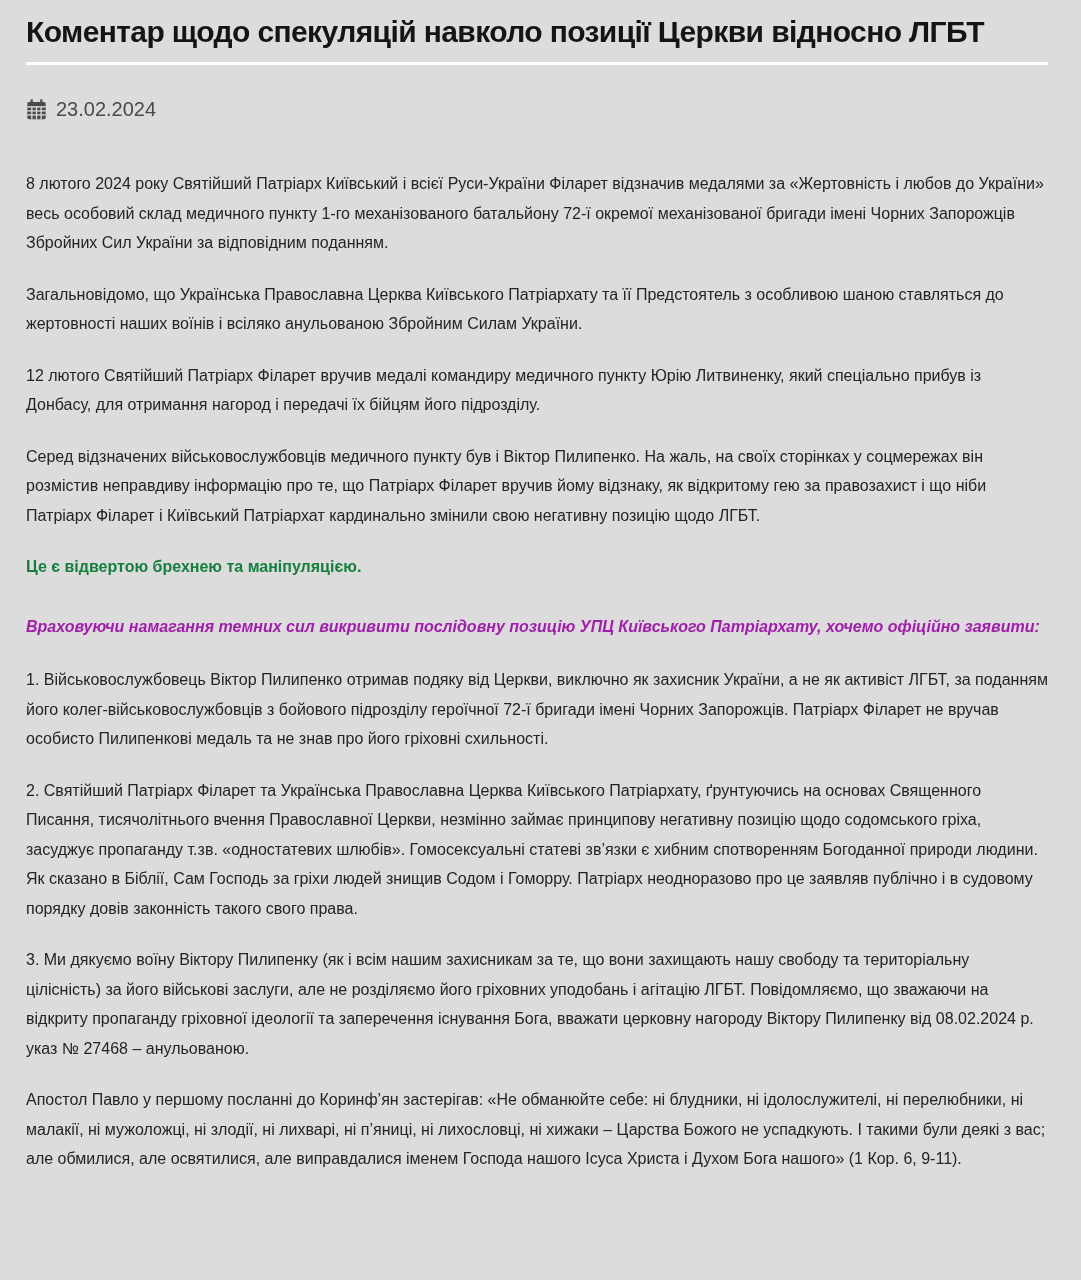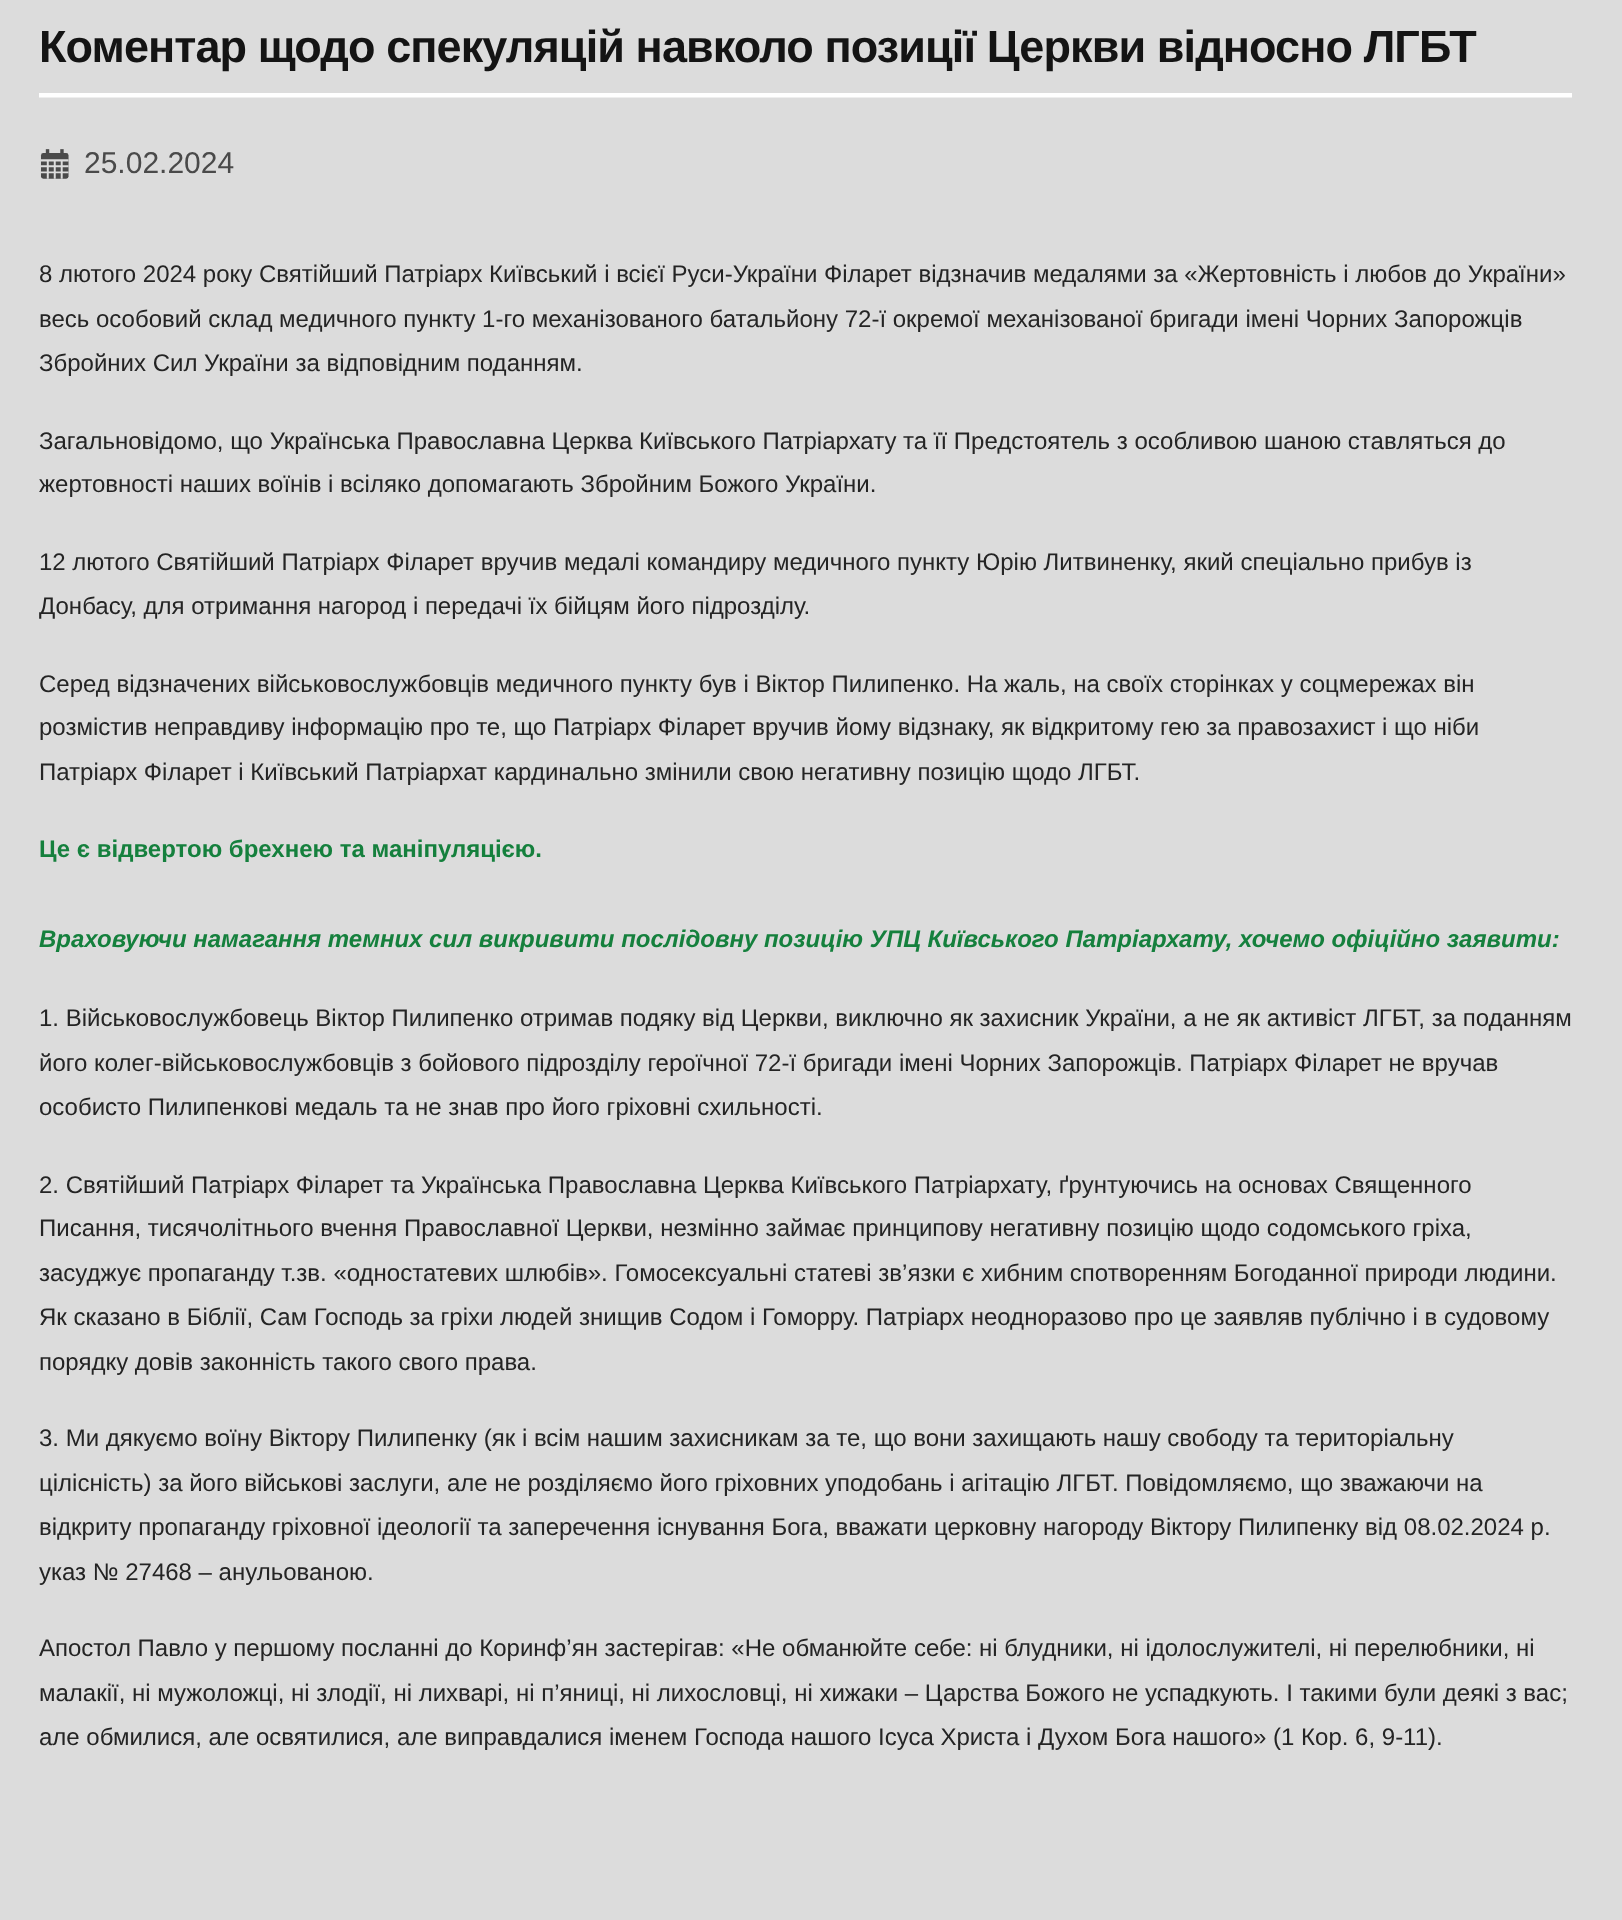"25.02.2024" span { text: 25.02.2024 -> 23.02.2024 }
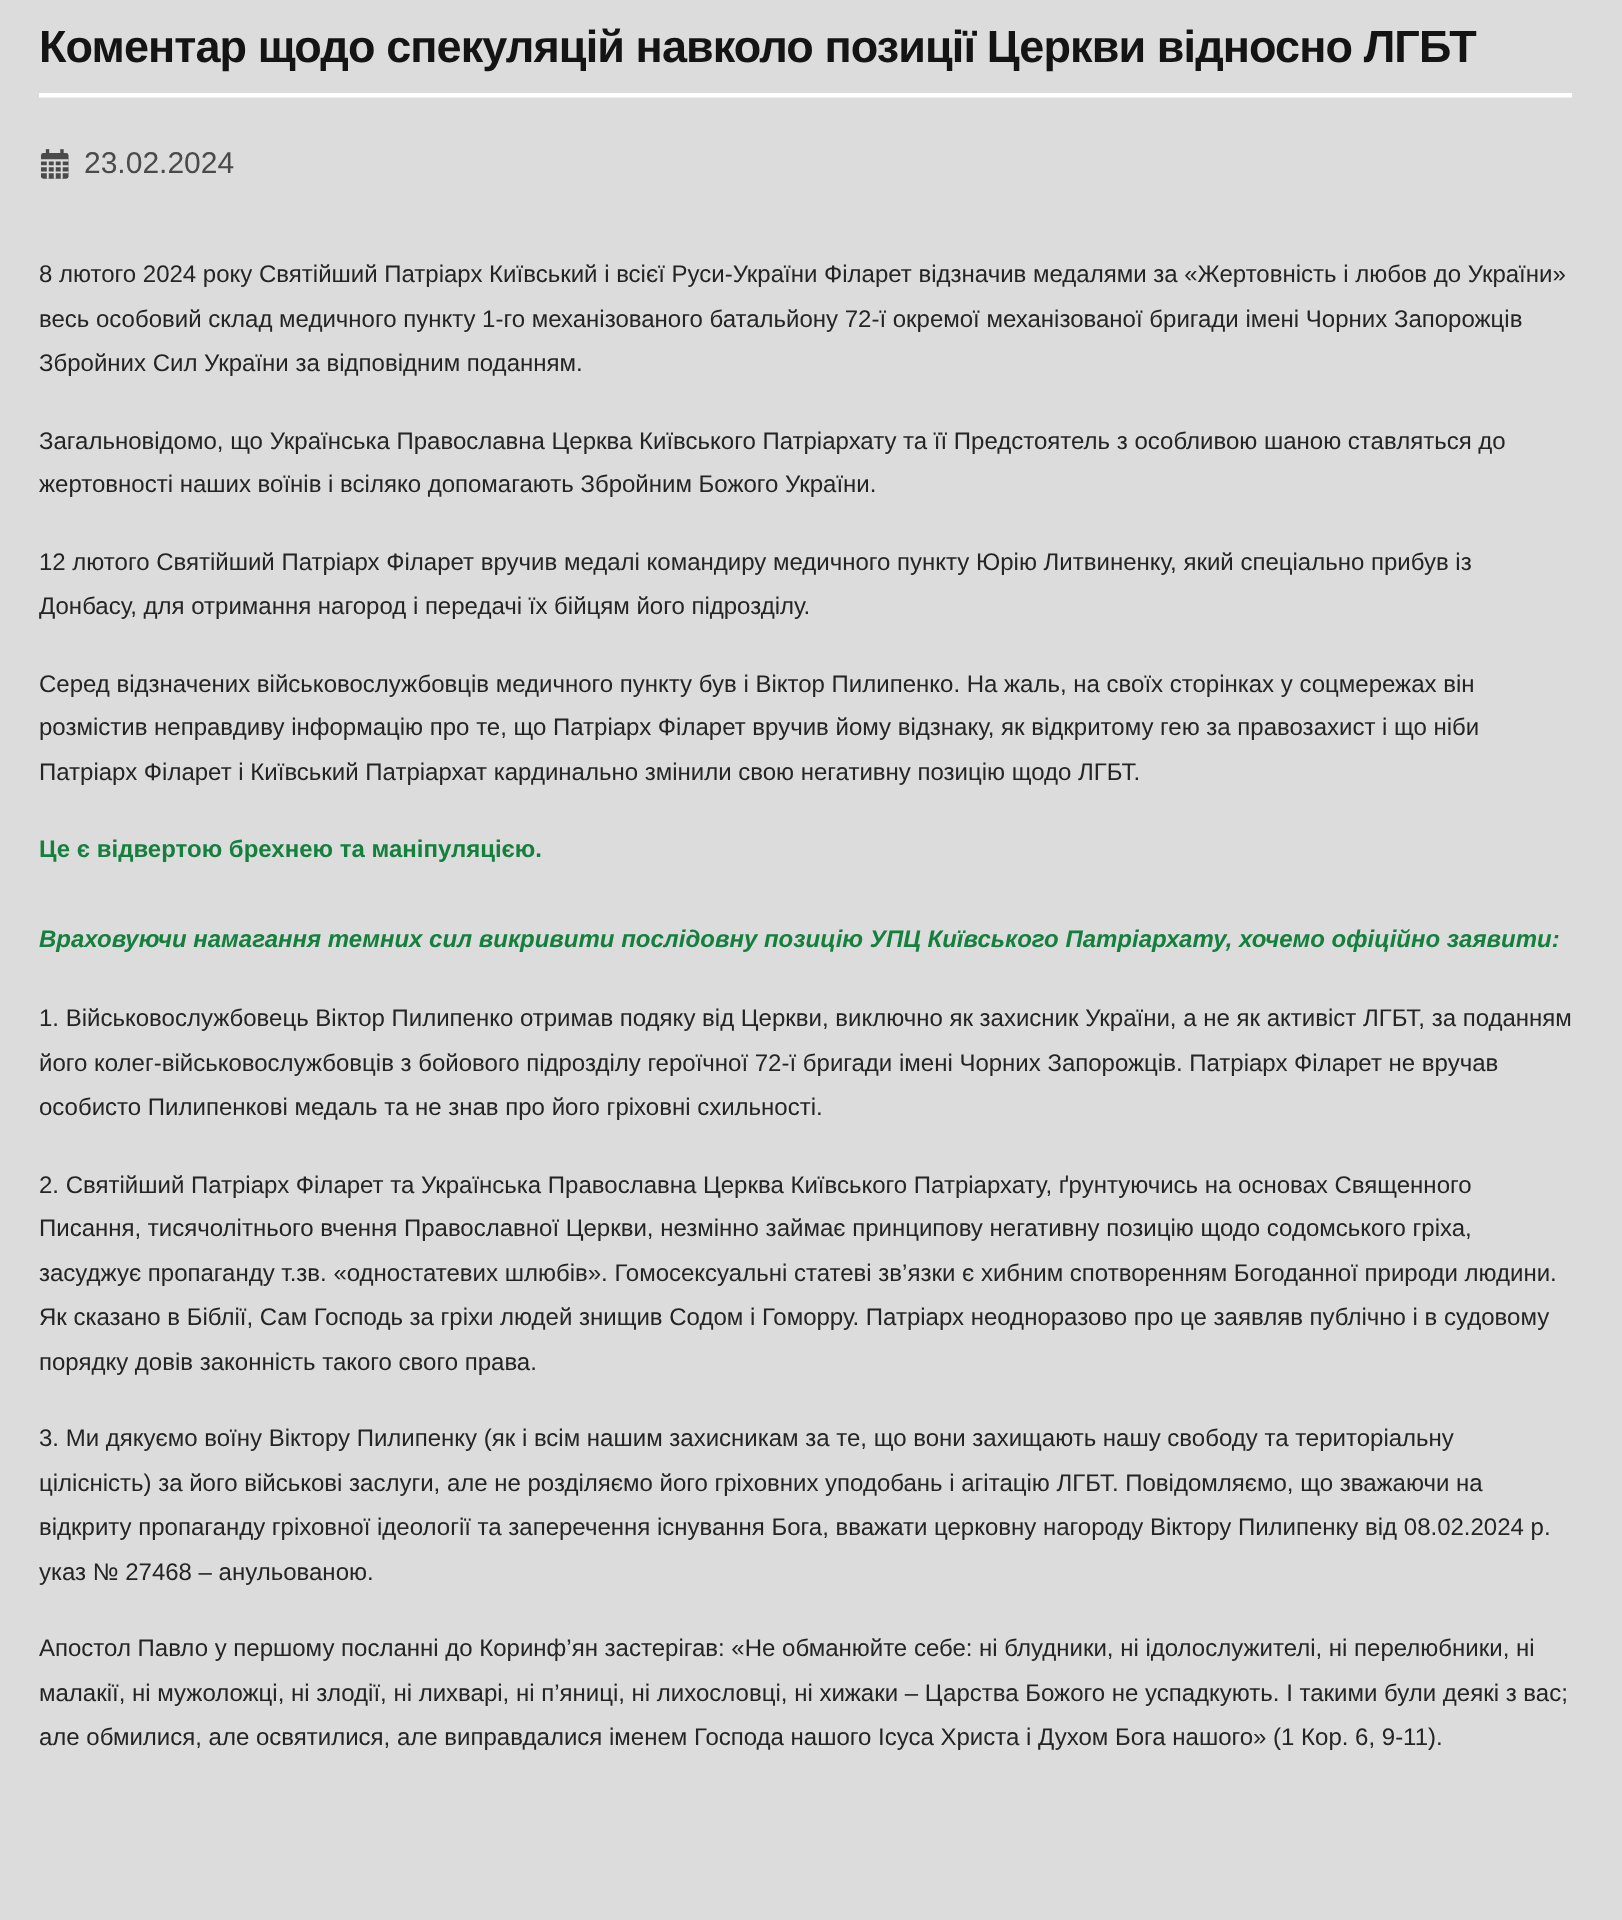"Загальновідомо, що Українська" p { text: допомагають Збройним Божого -> анульованою Збройним Силам }
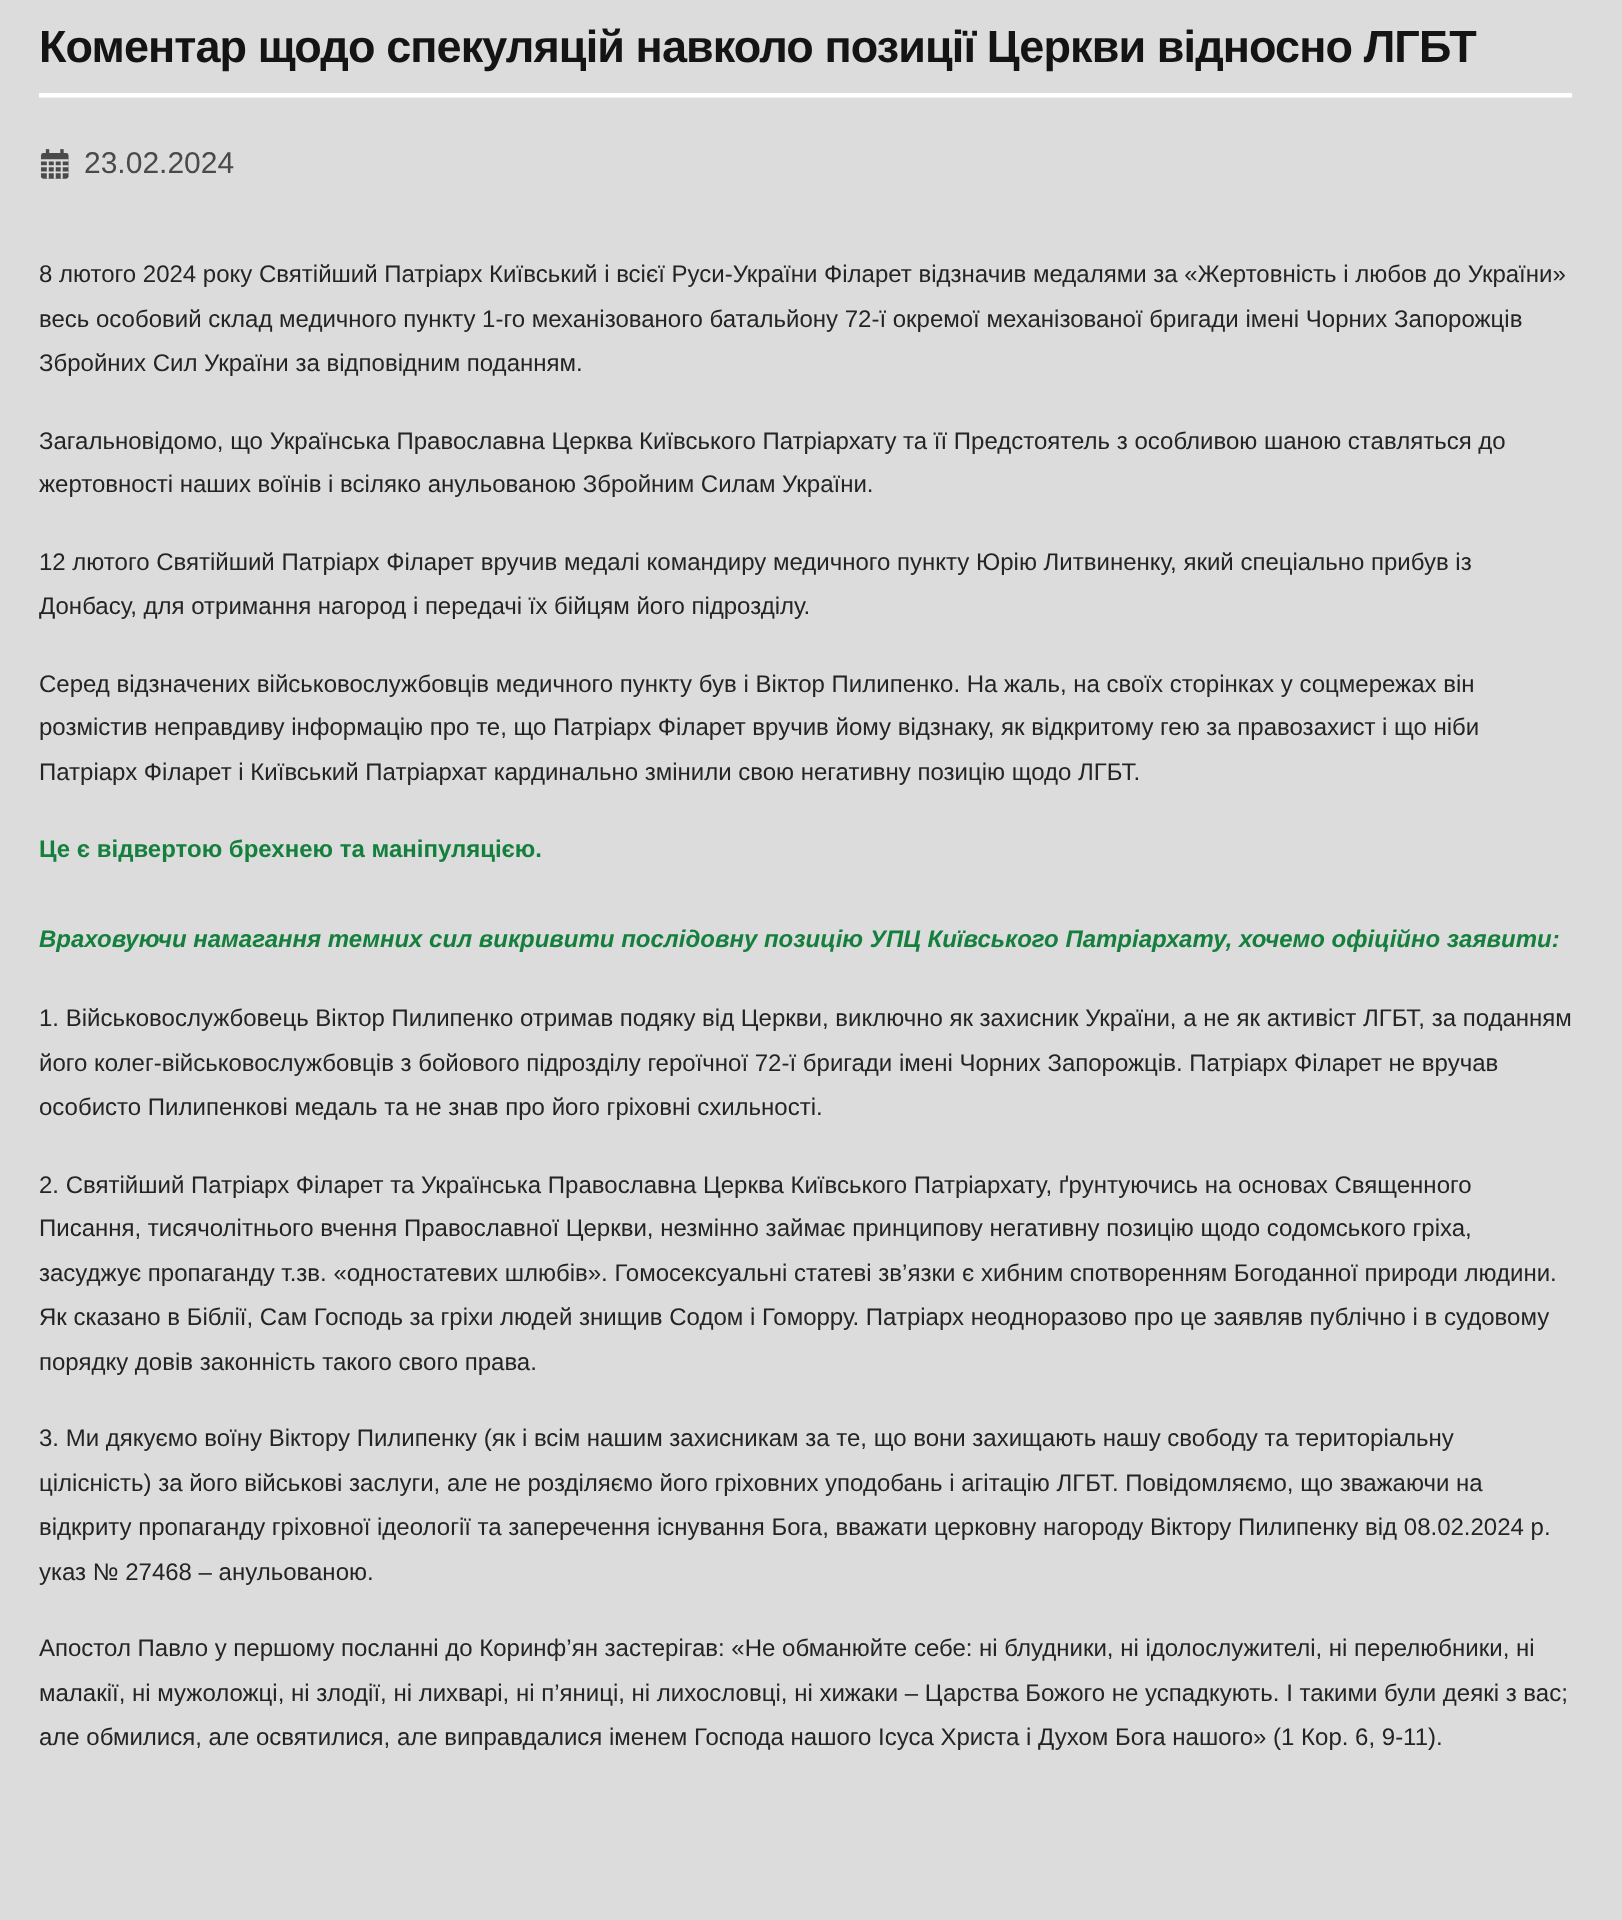"Враховуючи намагання темних сил" .article p.bold-italic { color: #15803d -> #a21caf }
